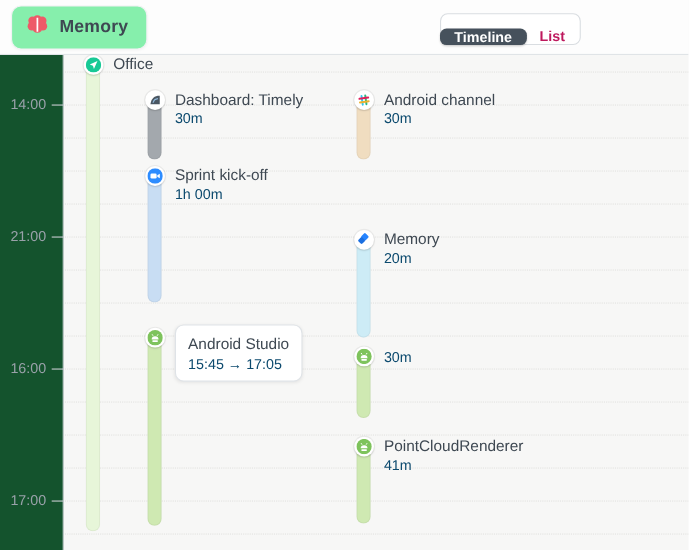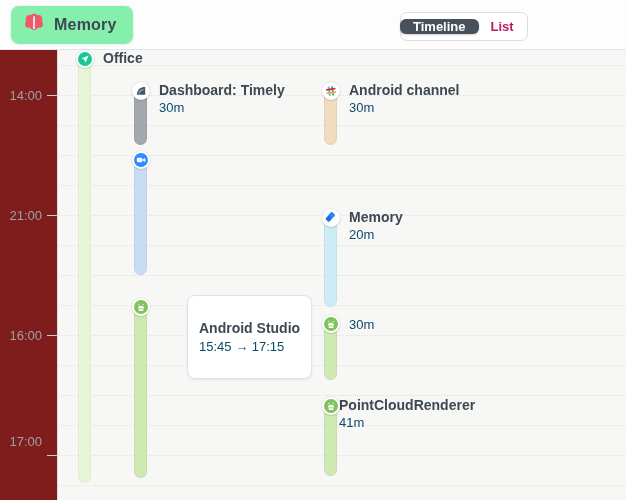"Timeline" .toggle { align-items: center -> flex-end }
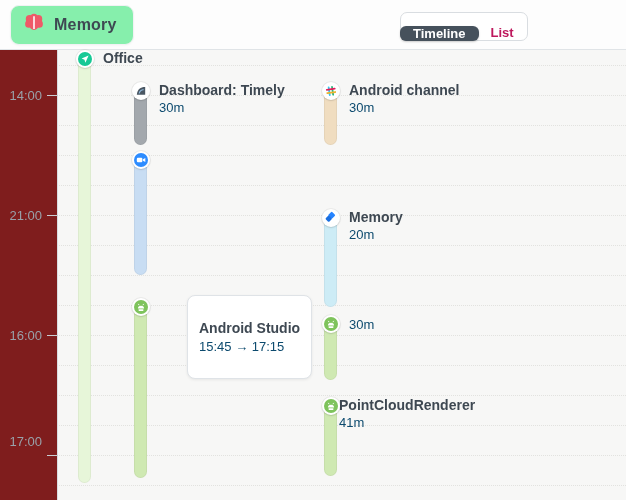"Office" .evtitle { font-weight: 700 -> 400 }
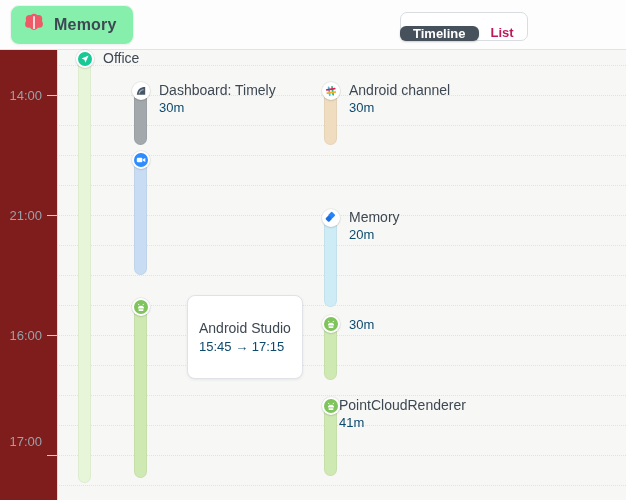"14:00" div.gutter { background: #7f1d1d -> #14532d }
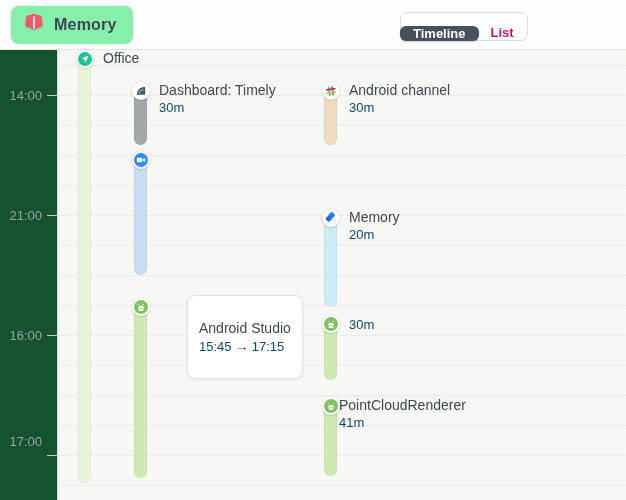"Sprint kick-off" div.evlabel { html: none -> <div> <div>Sprint kick-off</div> <div>1h 00m</div> </div> }
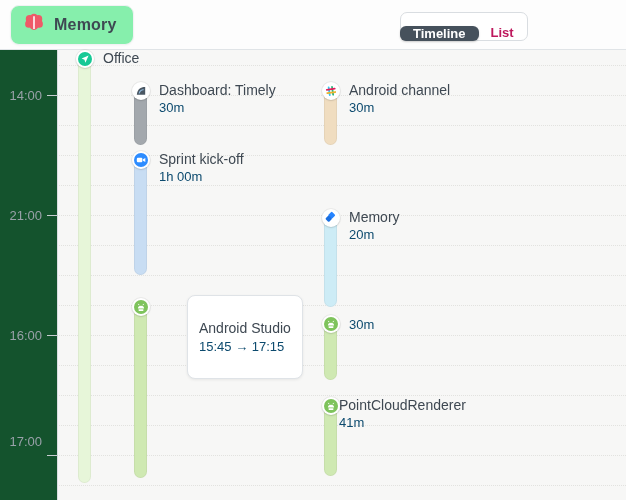"Android Studio" .evcard { margin-left: 28px -> none; padding: 24px 11px -> 8px 11px }
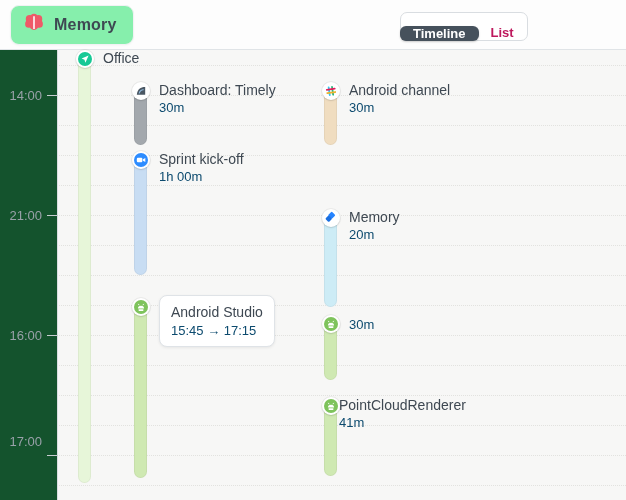"15:45 → 17:15" div.evsub { text: 17:15 -> 17:05 }
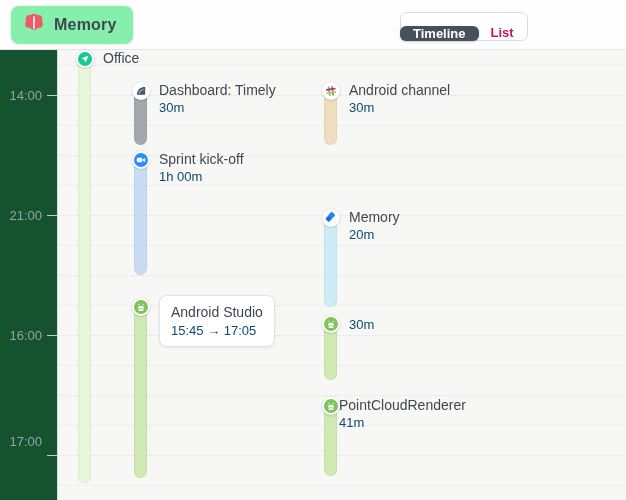"PointCloudRenderer" div.evlabel { left: 339px -> 349px }
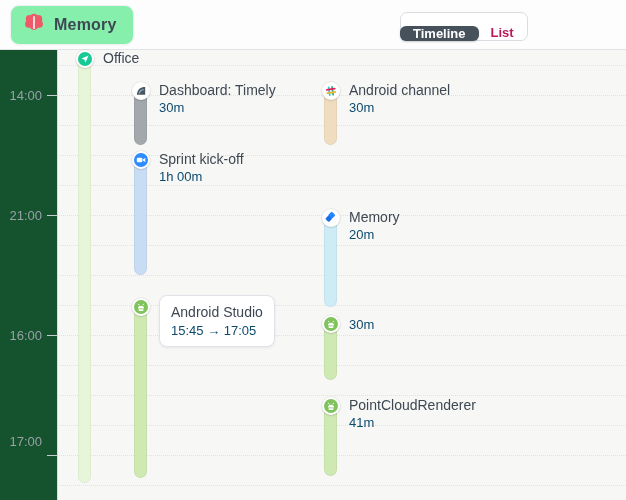"17:00" div.time-label { top: 391px -> 405px }
